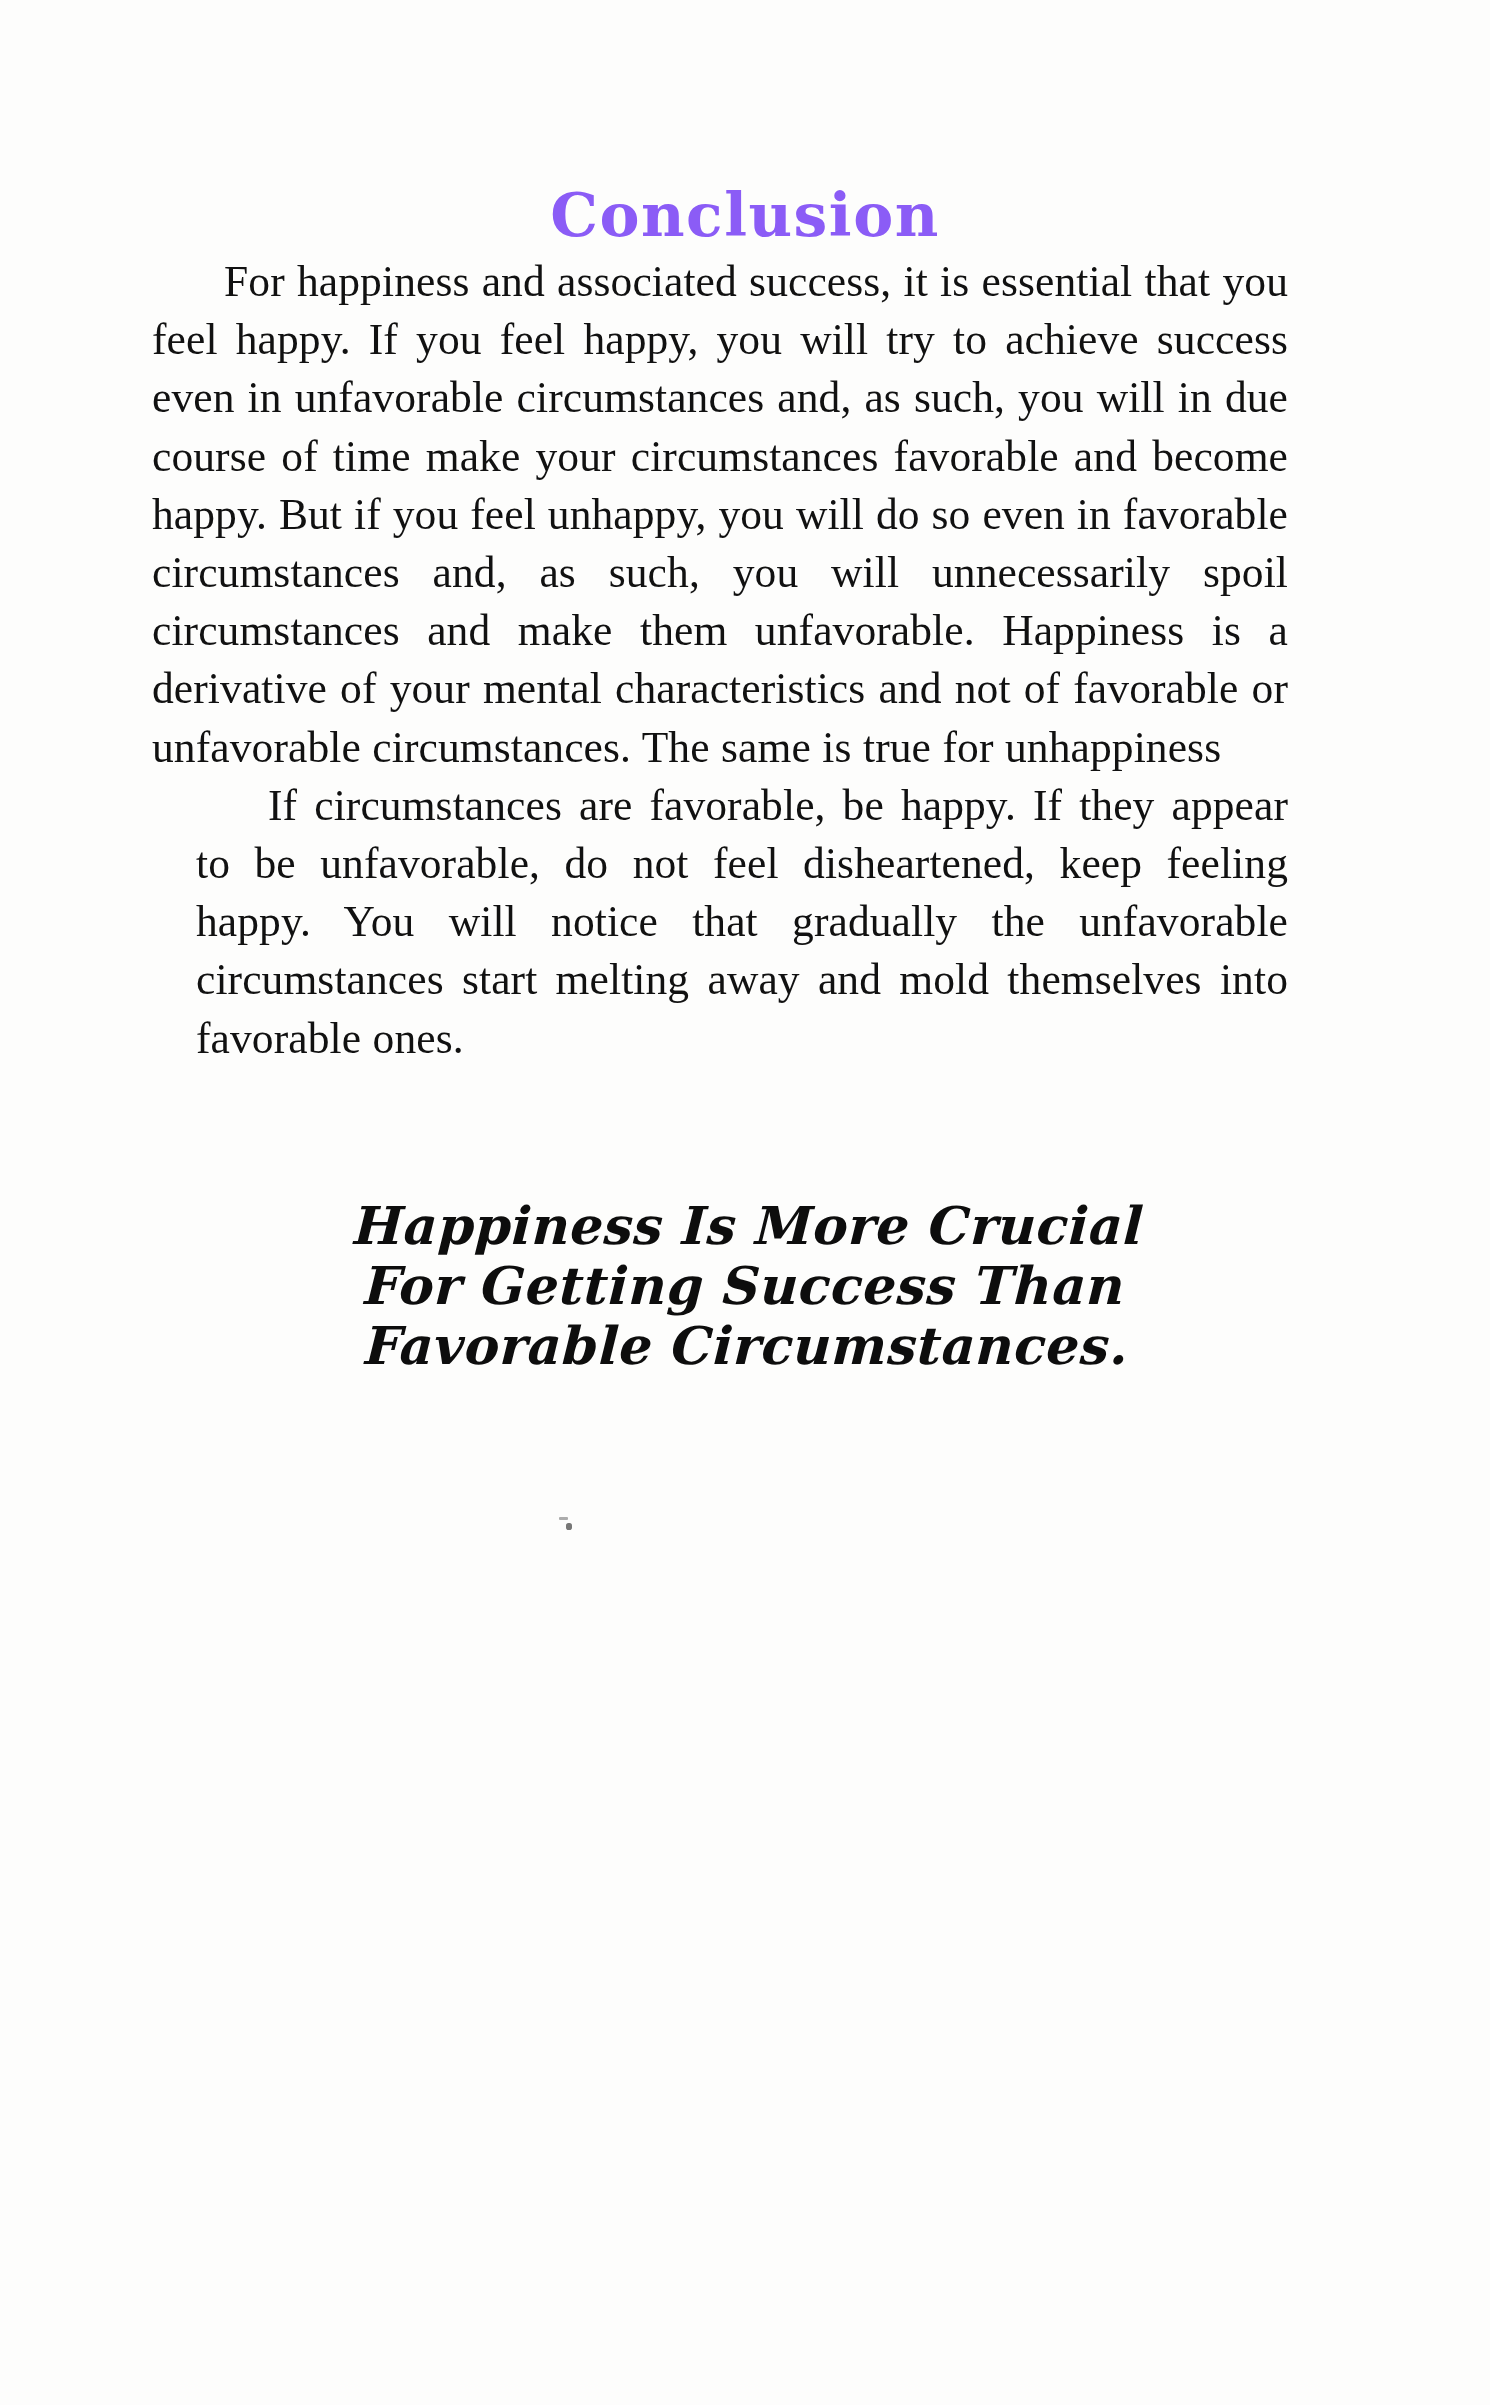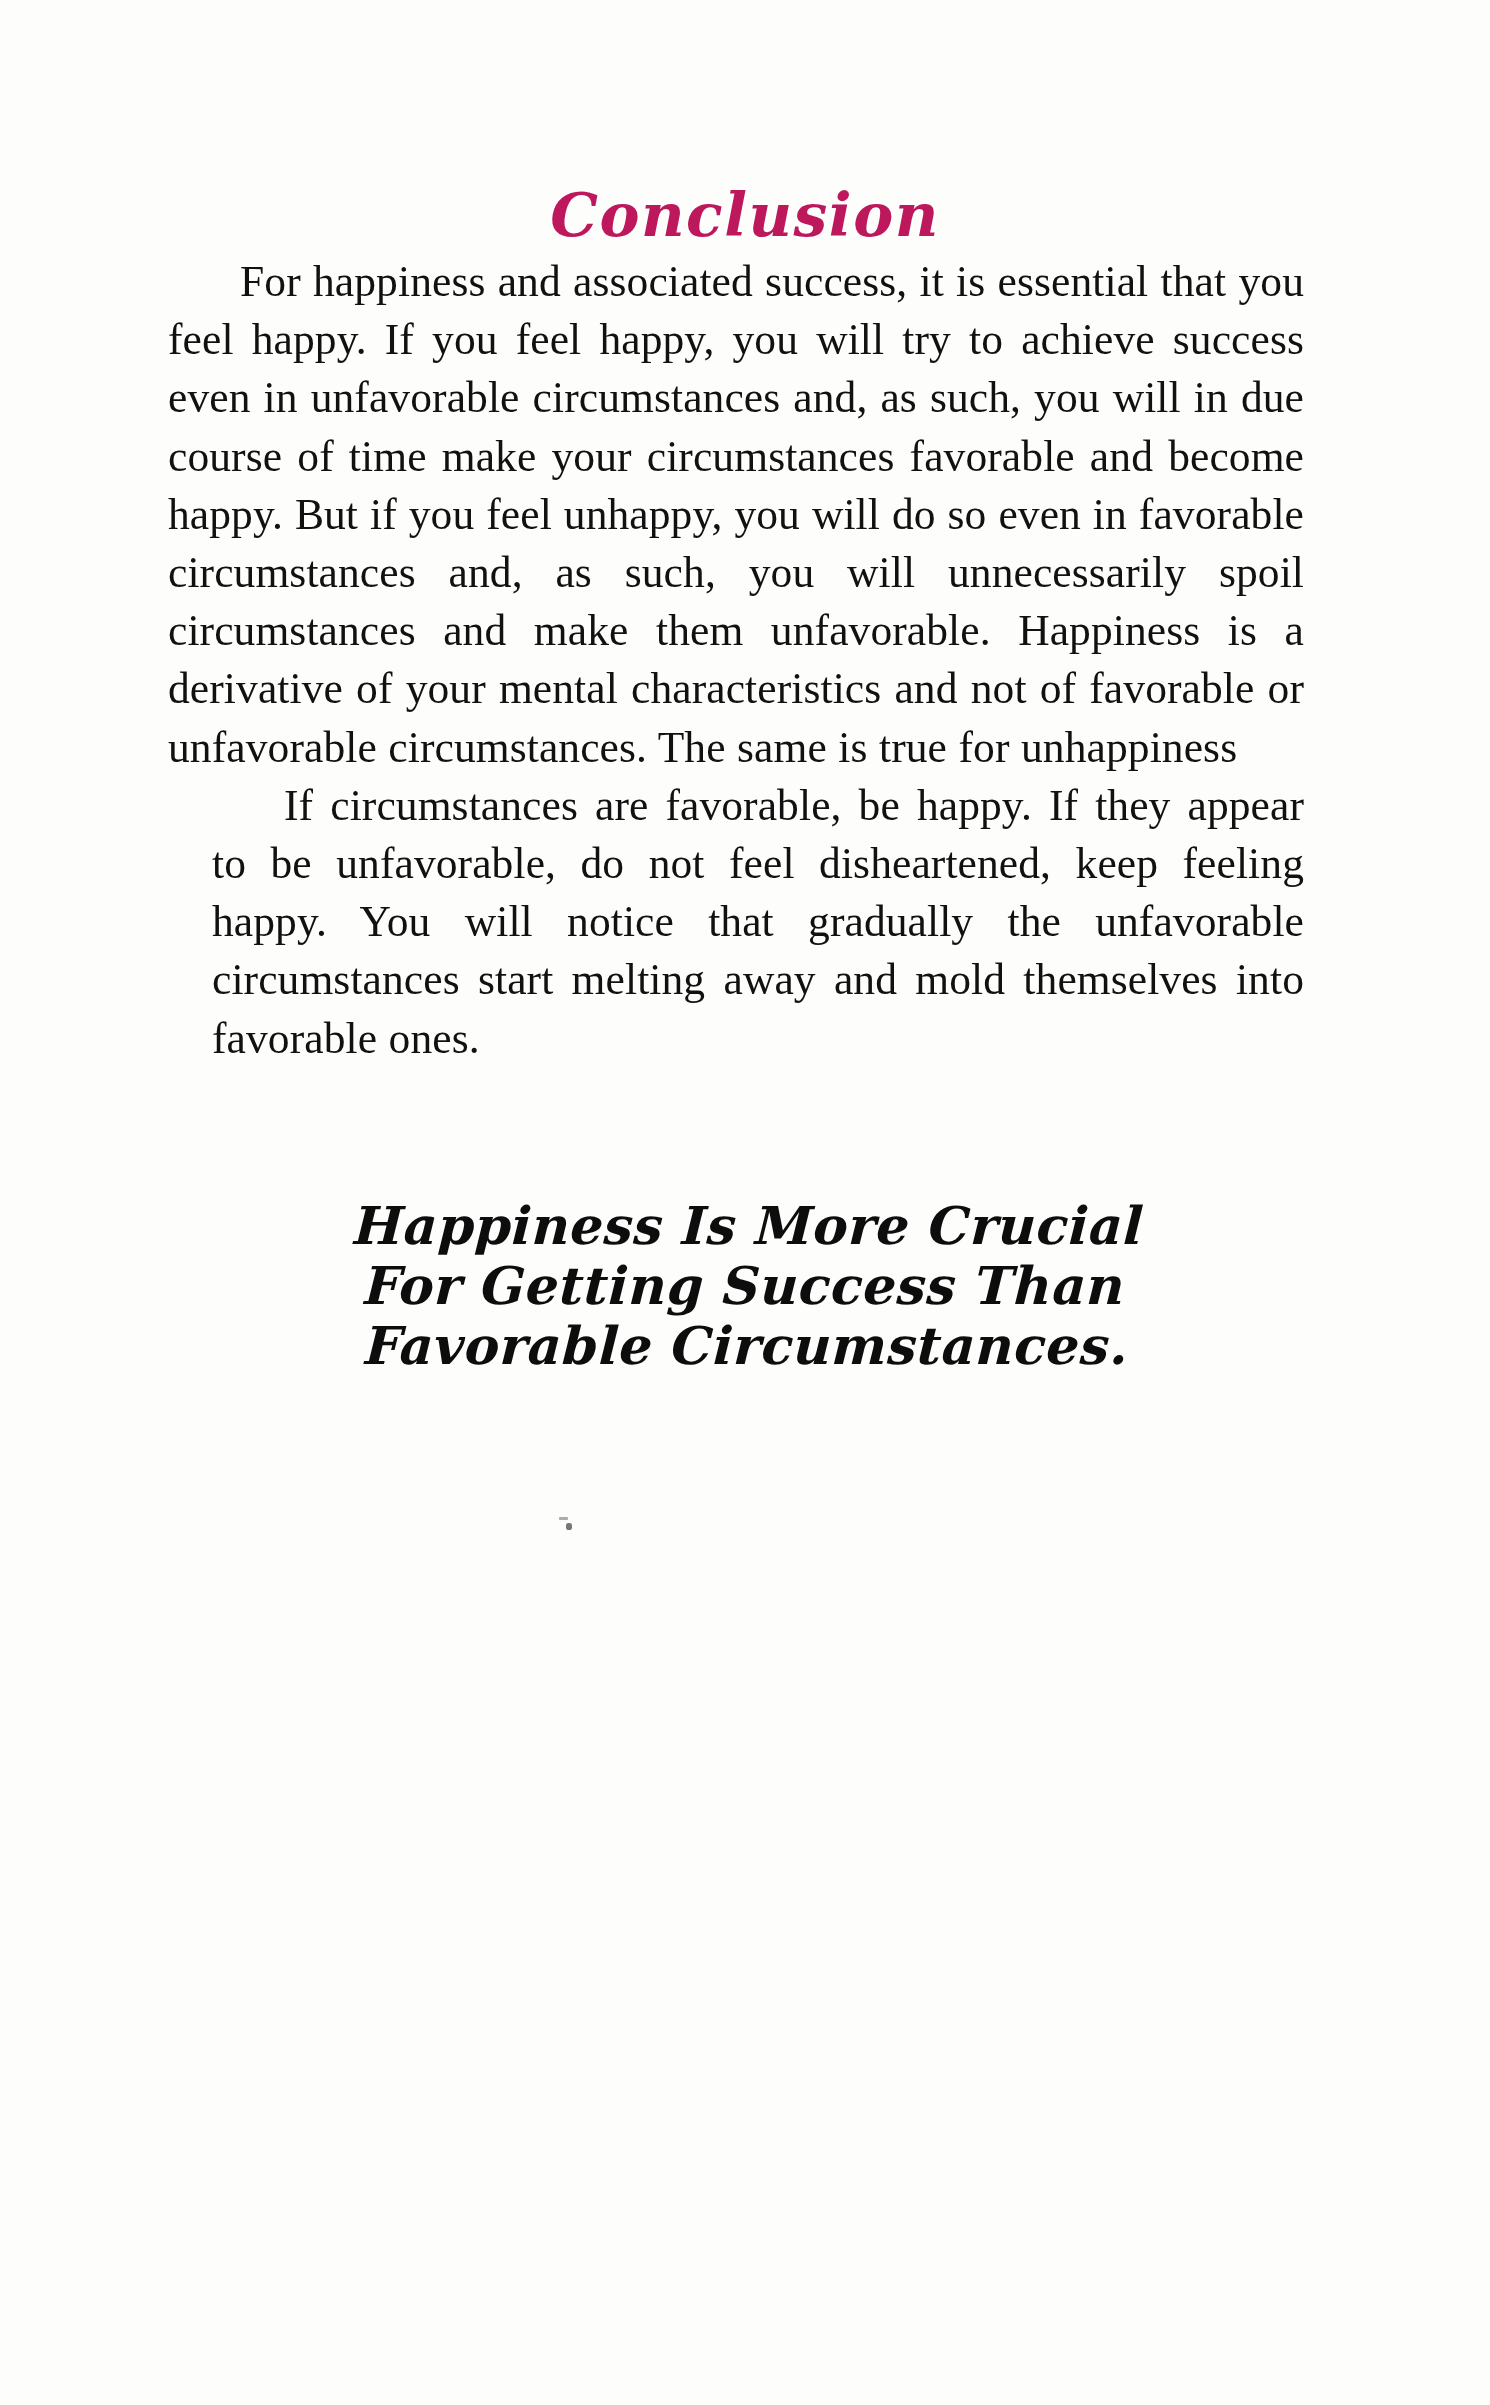"Conclusion" .chapter-title { color: #be185d -> #8b5cf6; font-style: italic -> none }
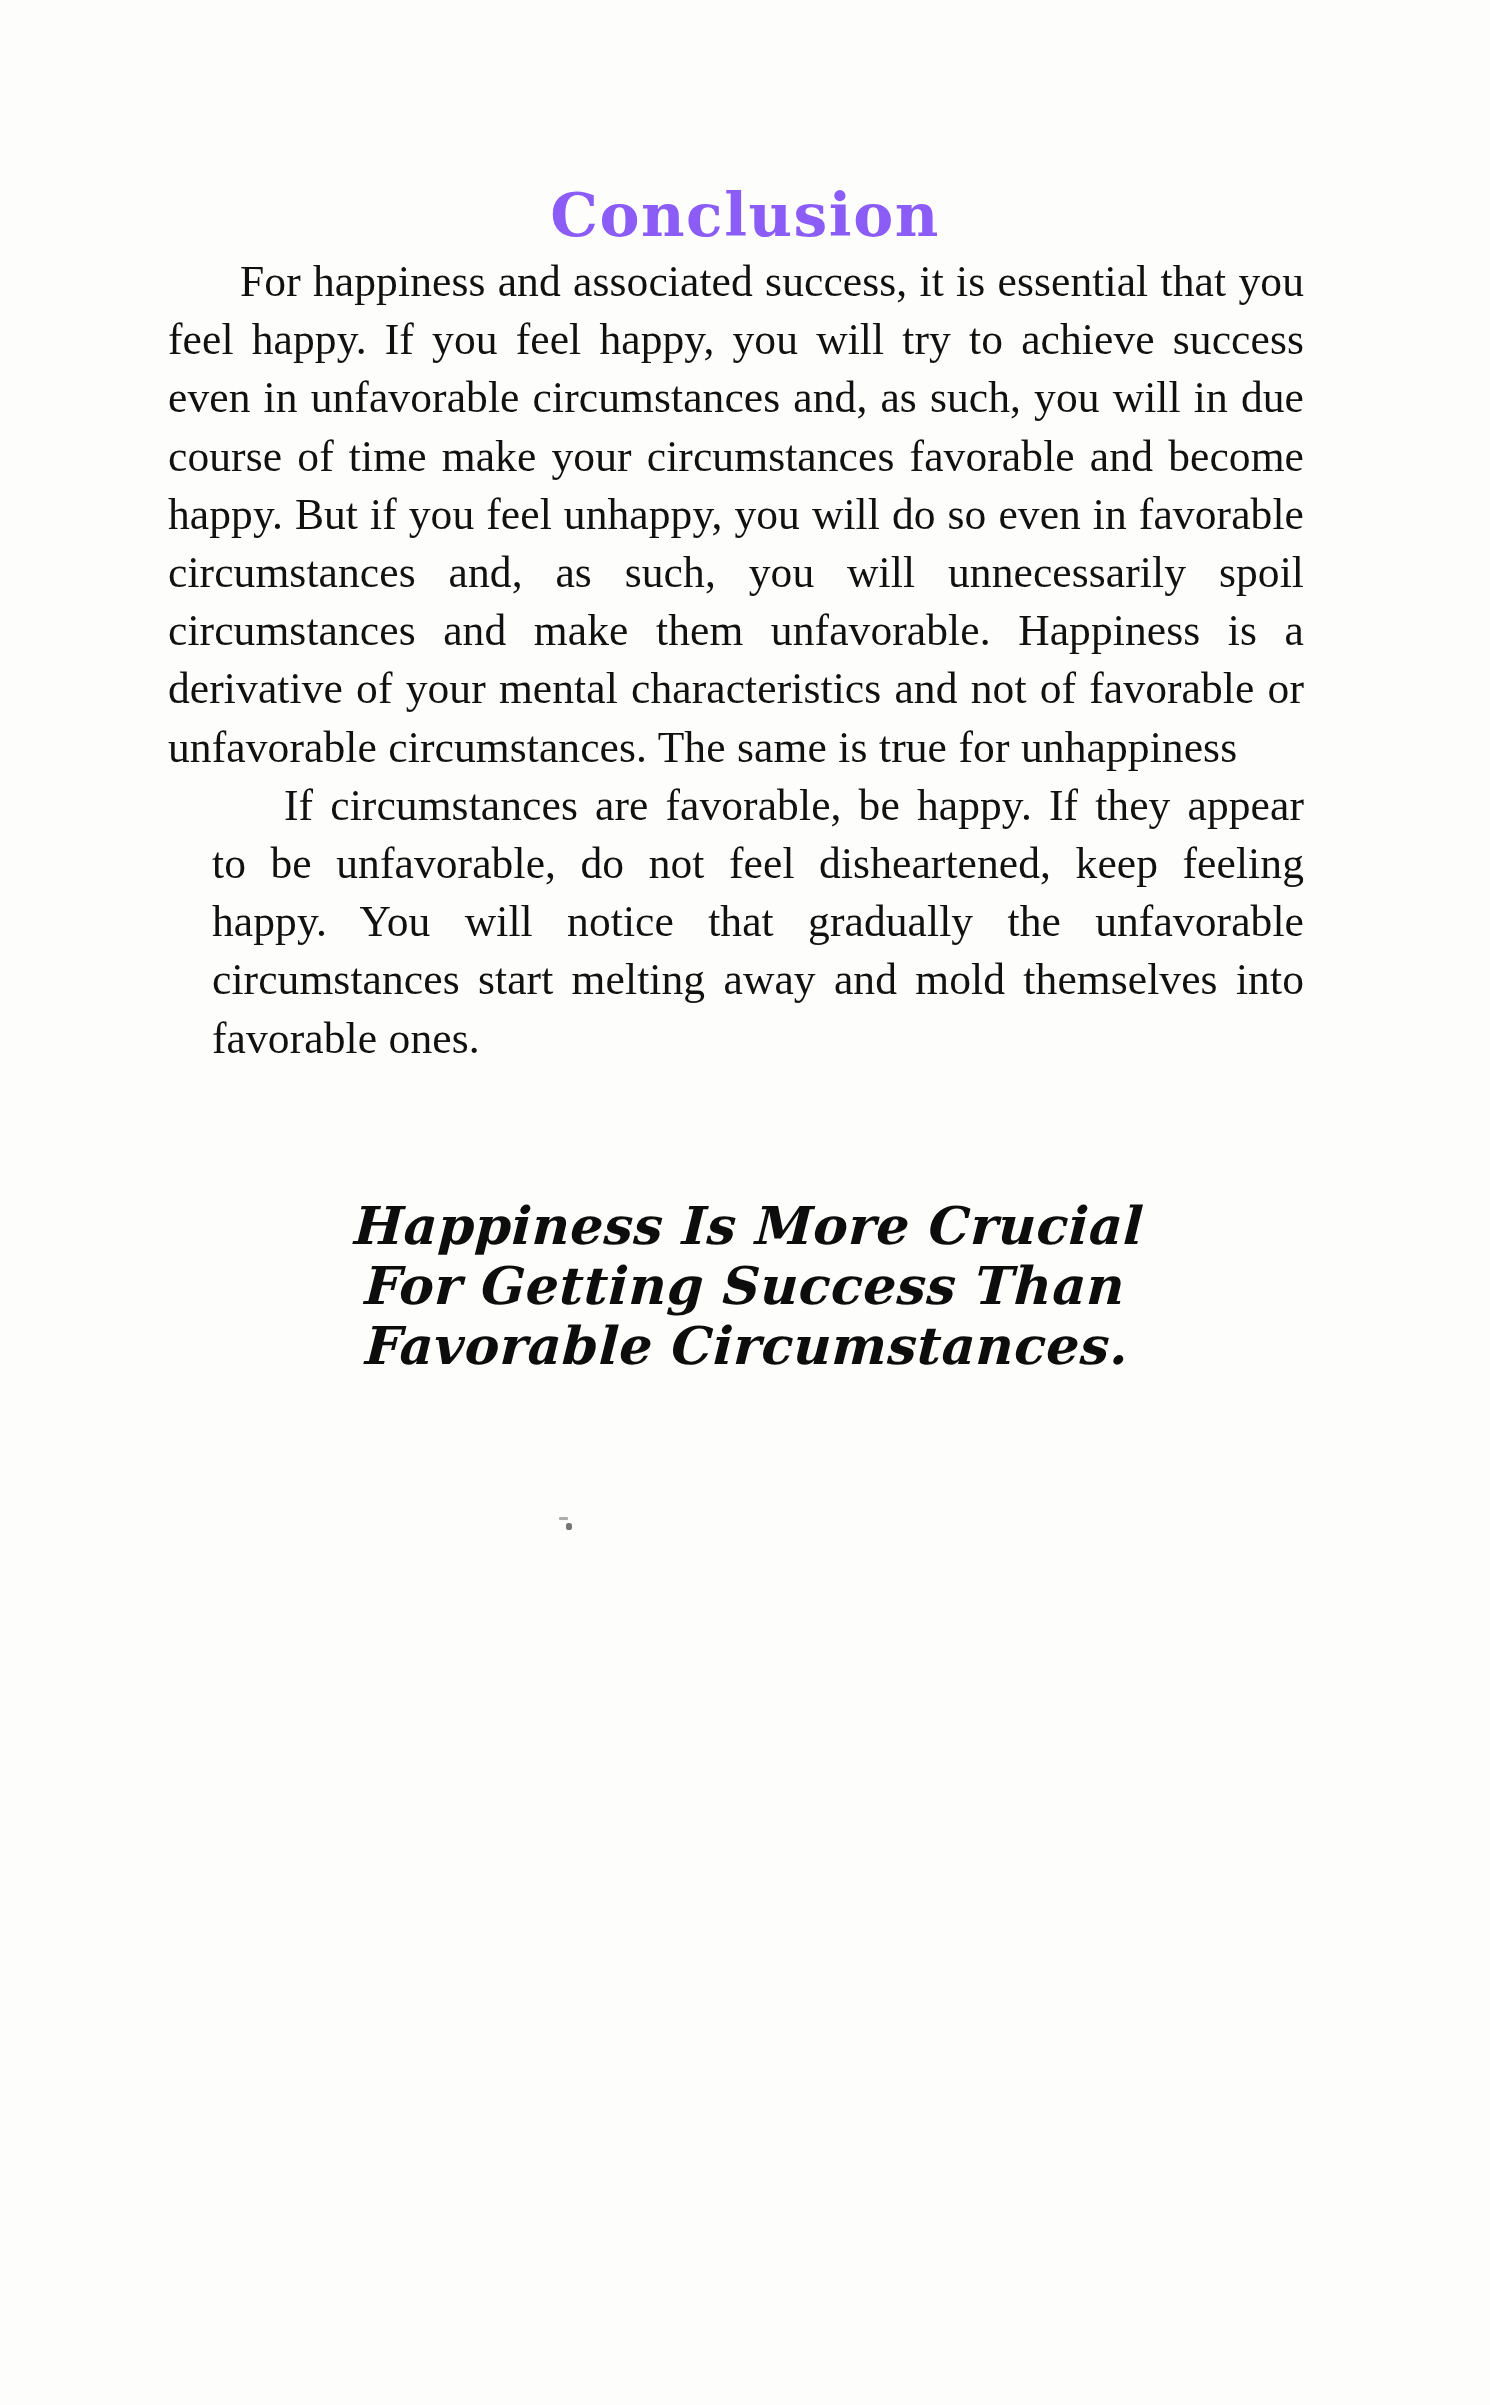"For happiness and associated success," .body-block { left: 168px -> 152px }
